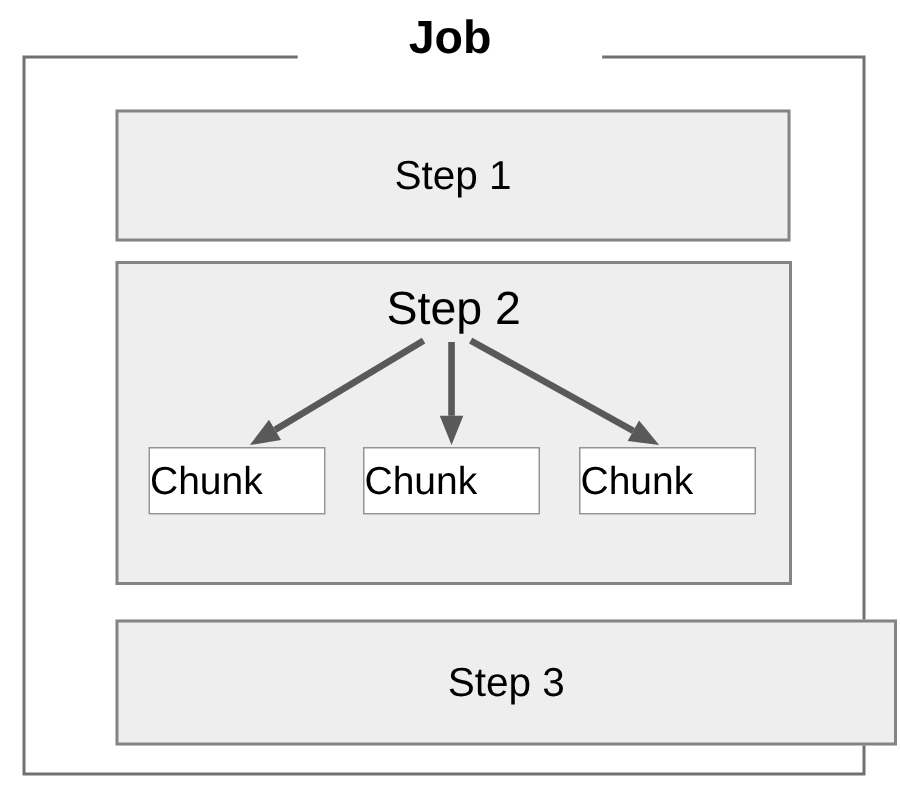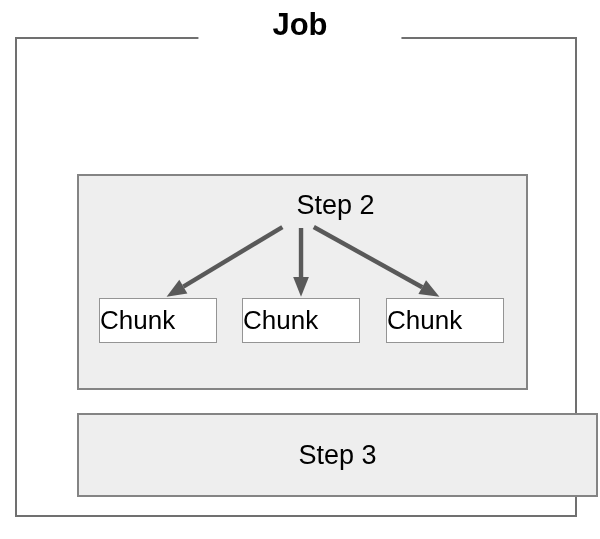"Step 1" div.step { html: none -> <div> <span>Step 1</span> </div> }
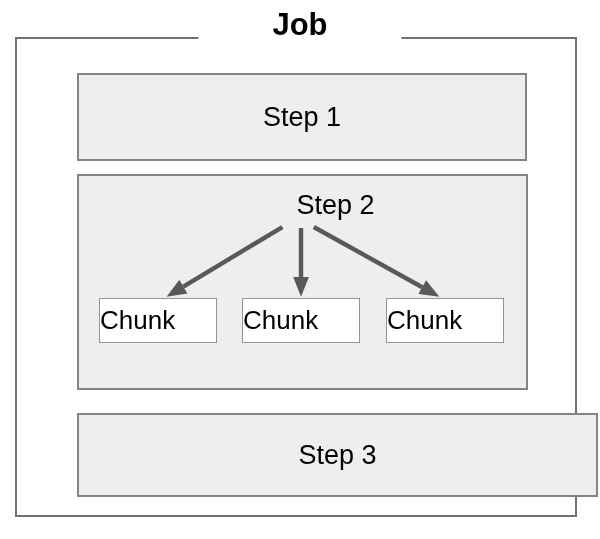"Step 2" .step2-label { font-size: 27px -> 31px; margin-left: 33px -> none }
